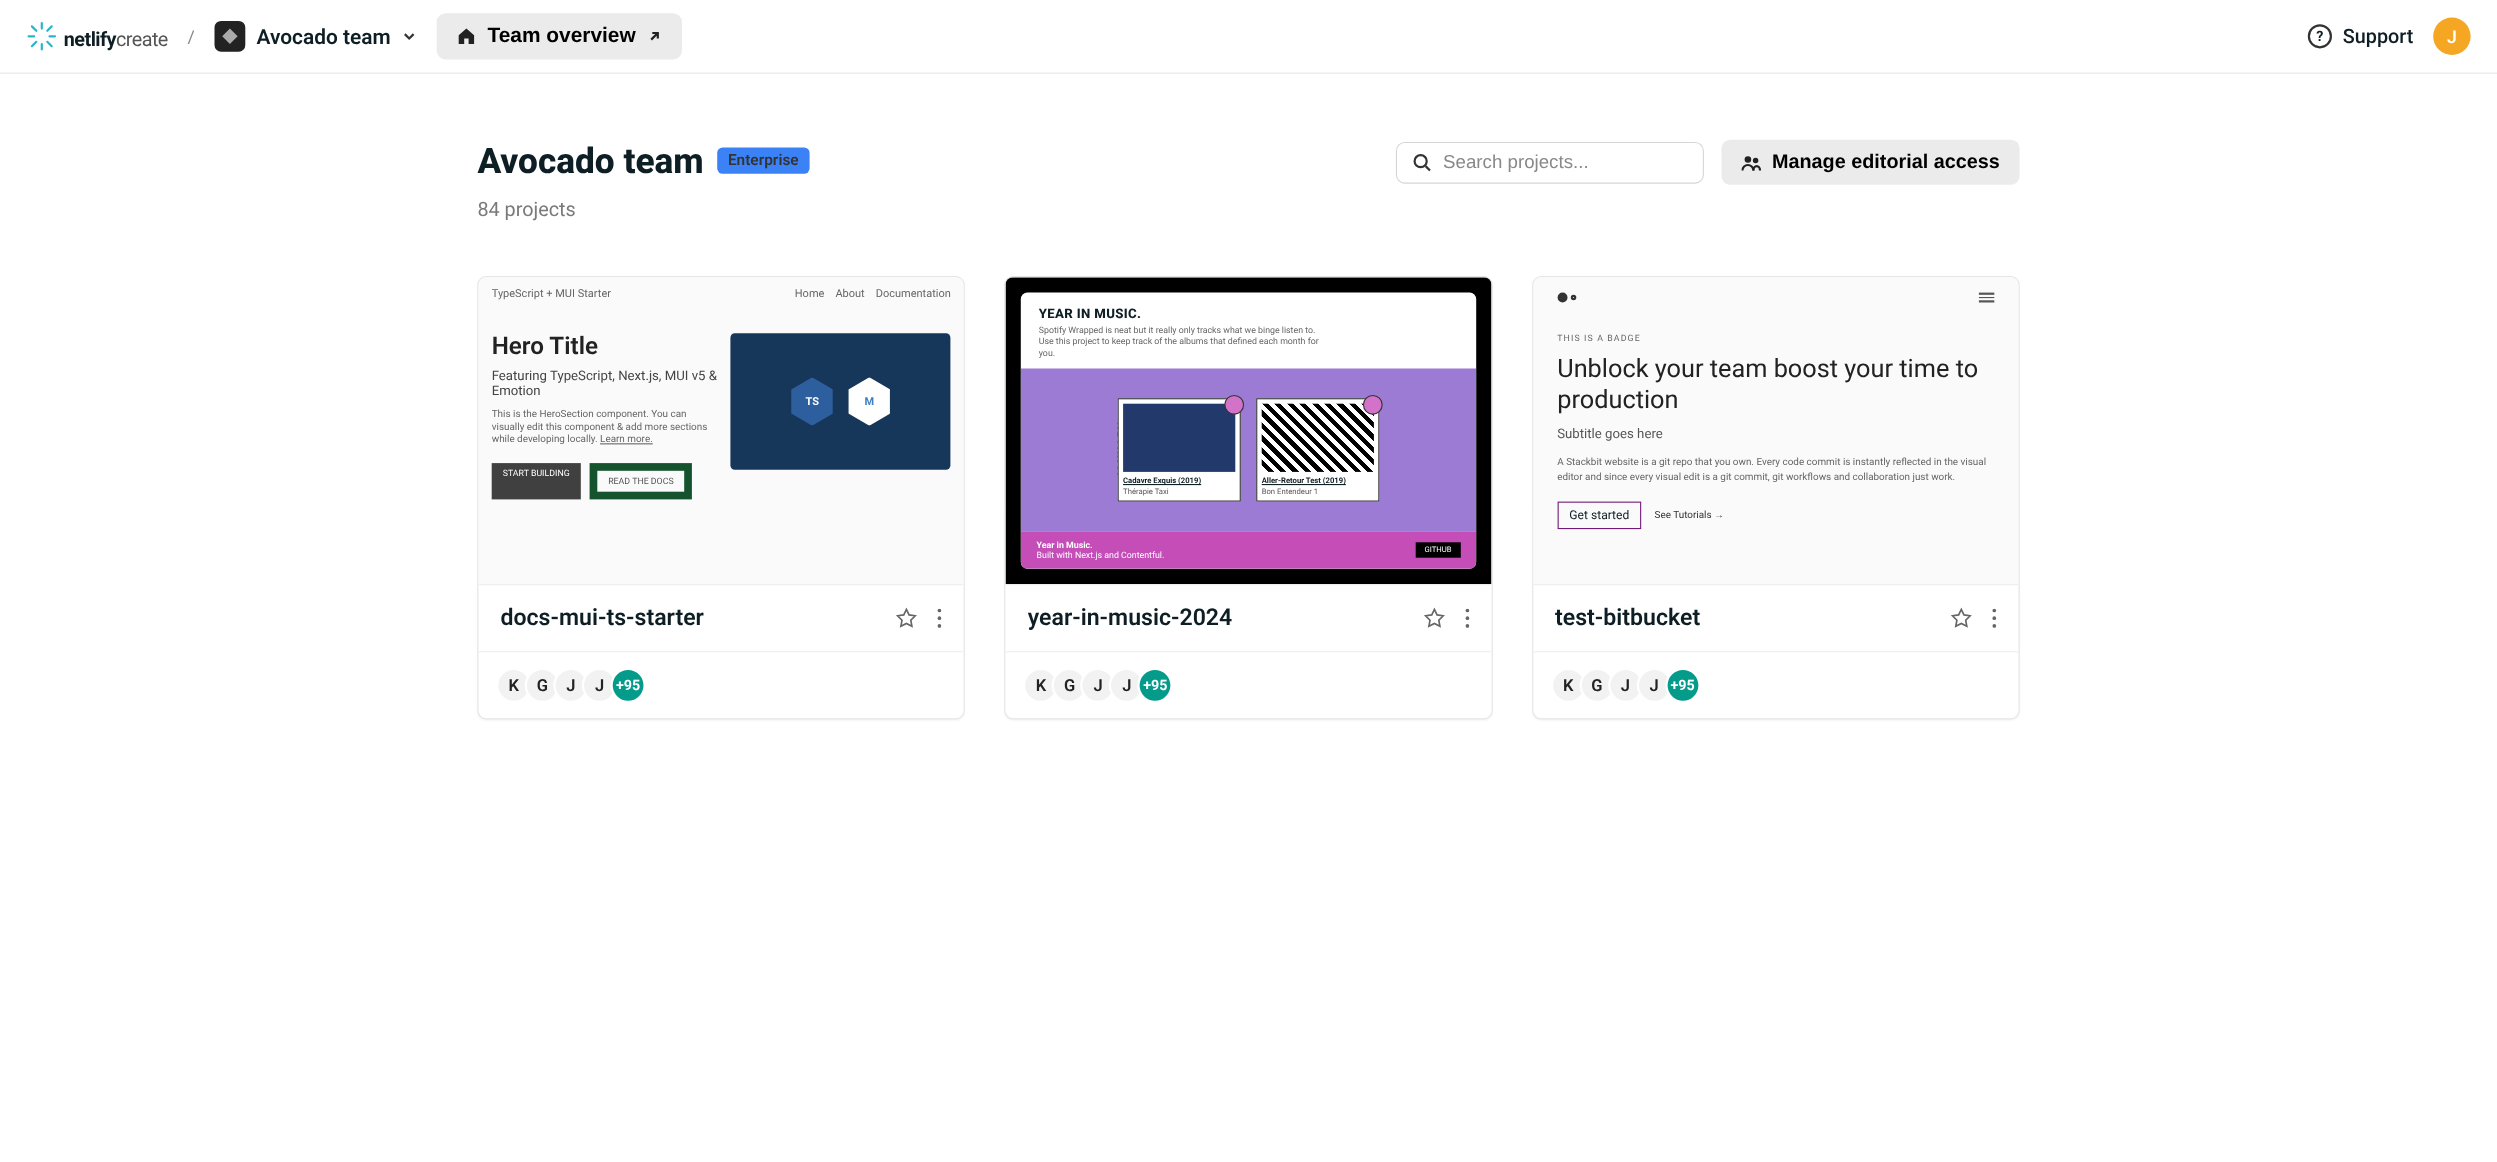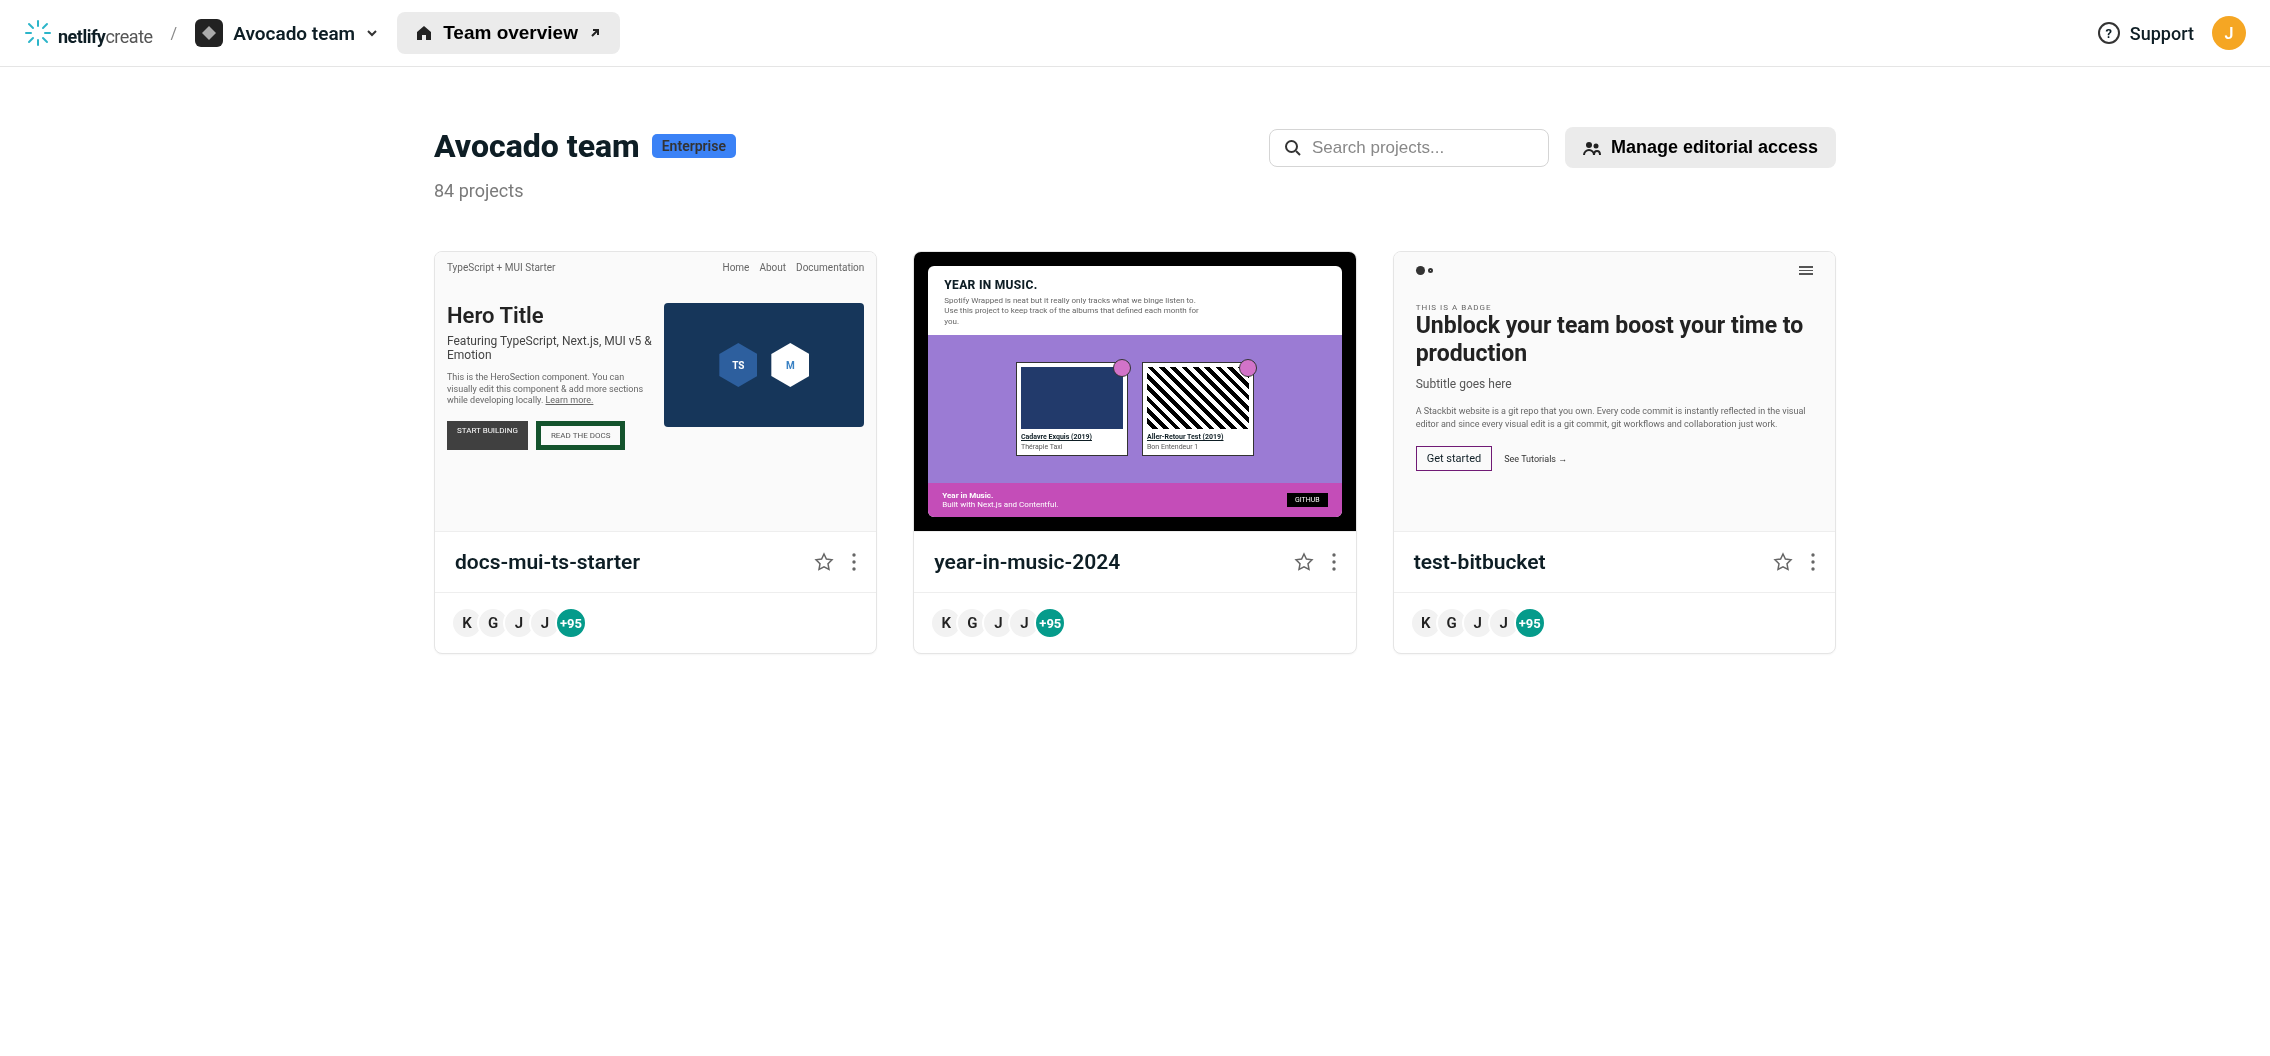"THIS IS A BADGE" .t3-badge { margin-bottom: none -> 10px }
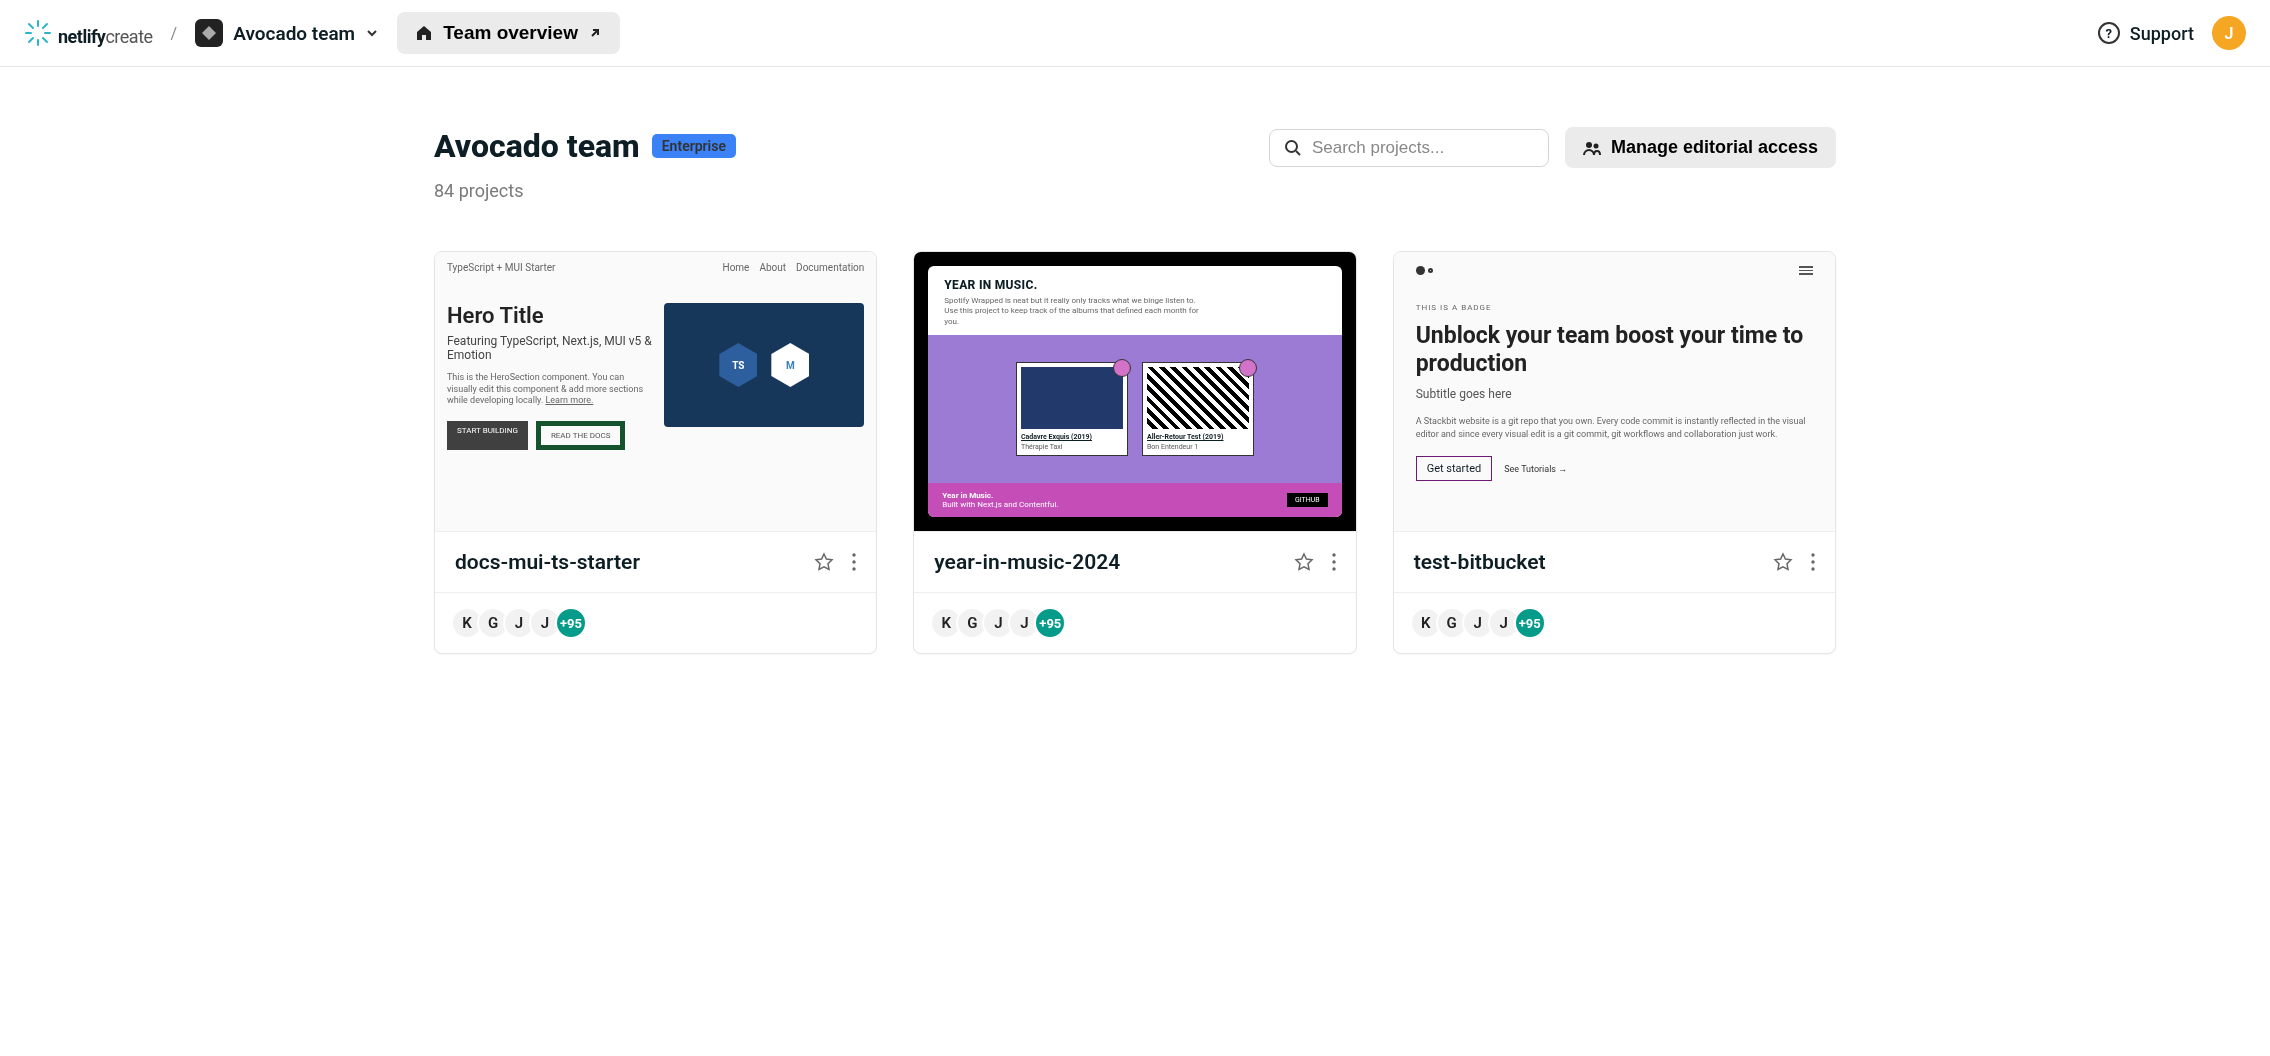"Unblock your team boost your" .t3-h { font-weight: 700 -> 400 }
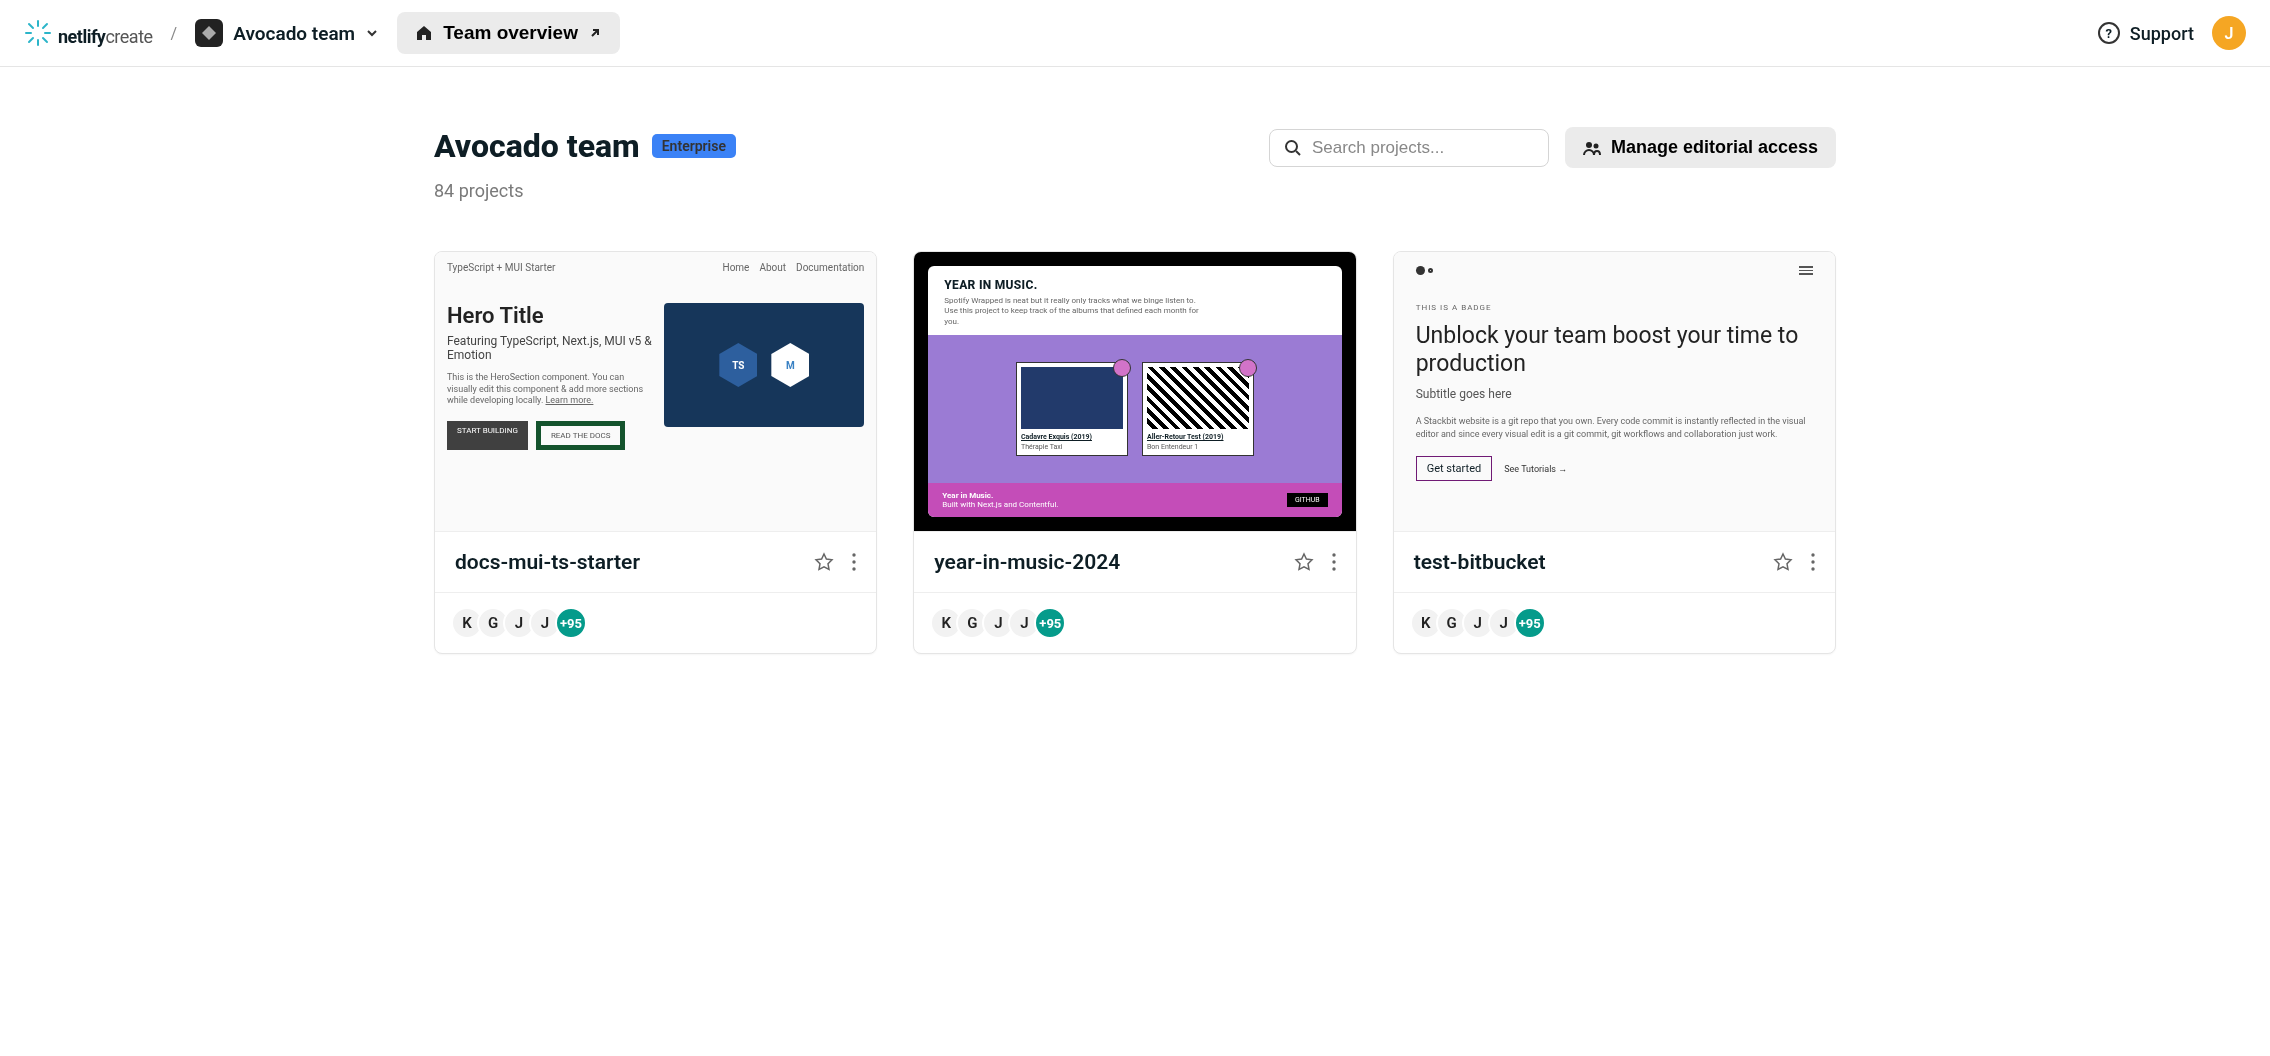"READ THE DOCS" .t1-btn2 { border: 5px solid #14532d -> 7px solid #14532d }
